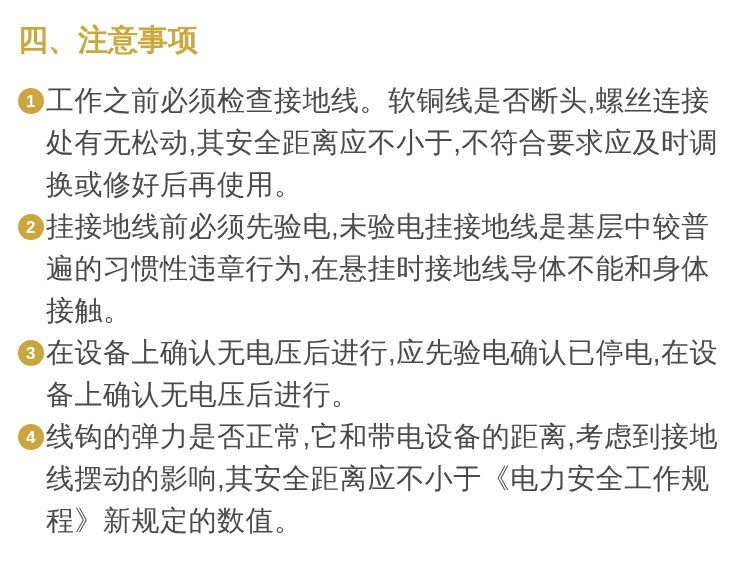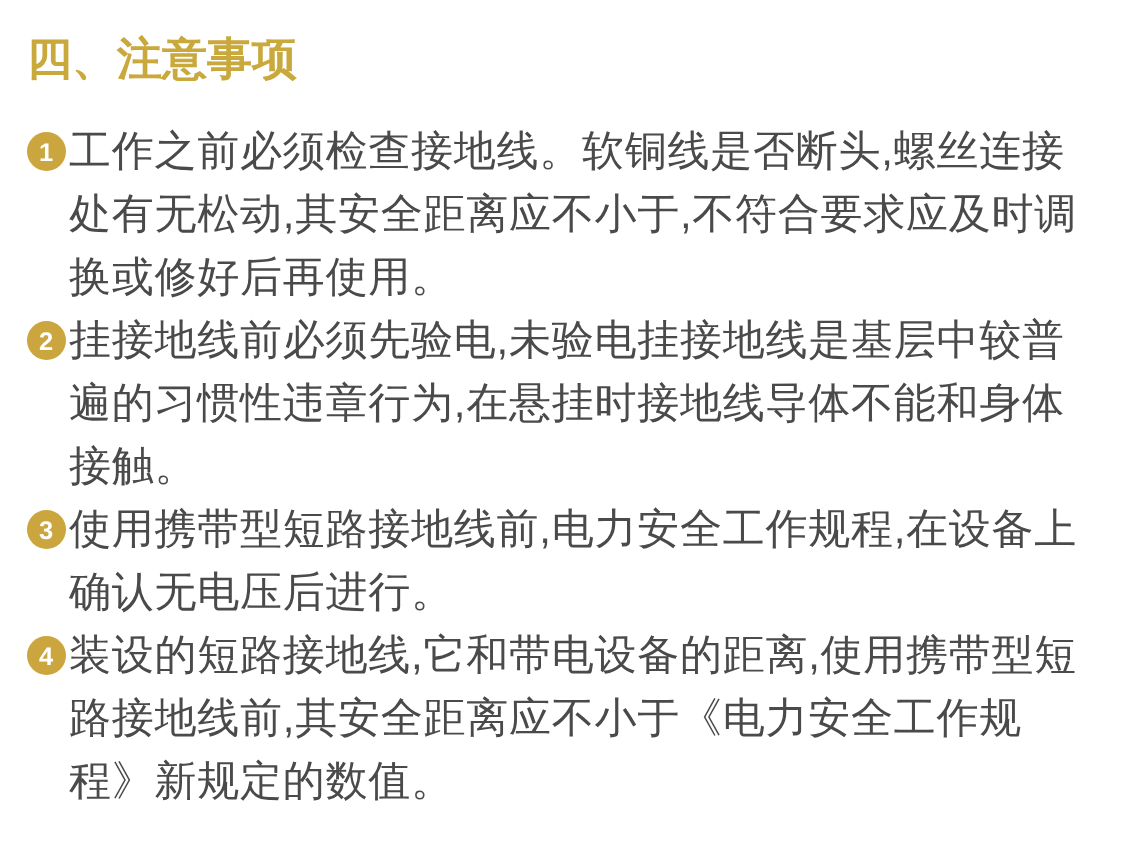"使用携带型短路接地线前,电力安全工作规程,在设备上确认无电压后进行。" span.note-text { text: 使用携带型短路接地线前,电力安全工作规程 -> 在设备上确认无电压后进行,应先验电确认已停电 }
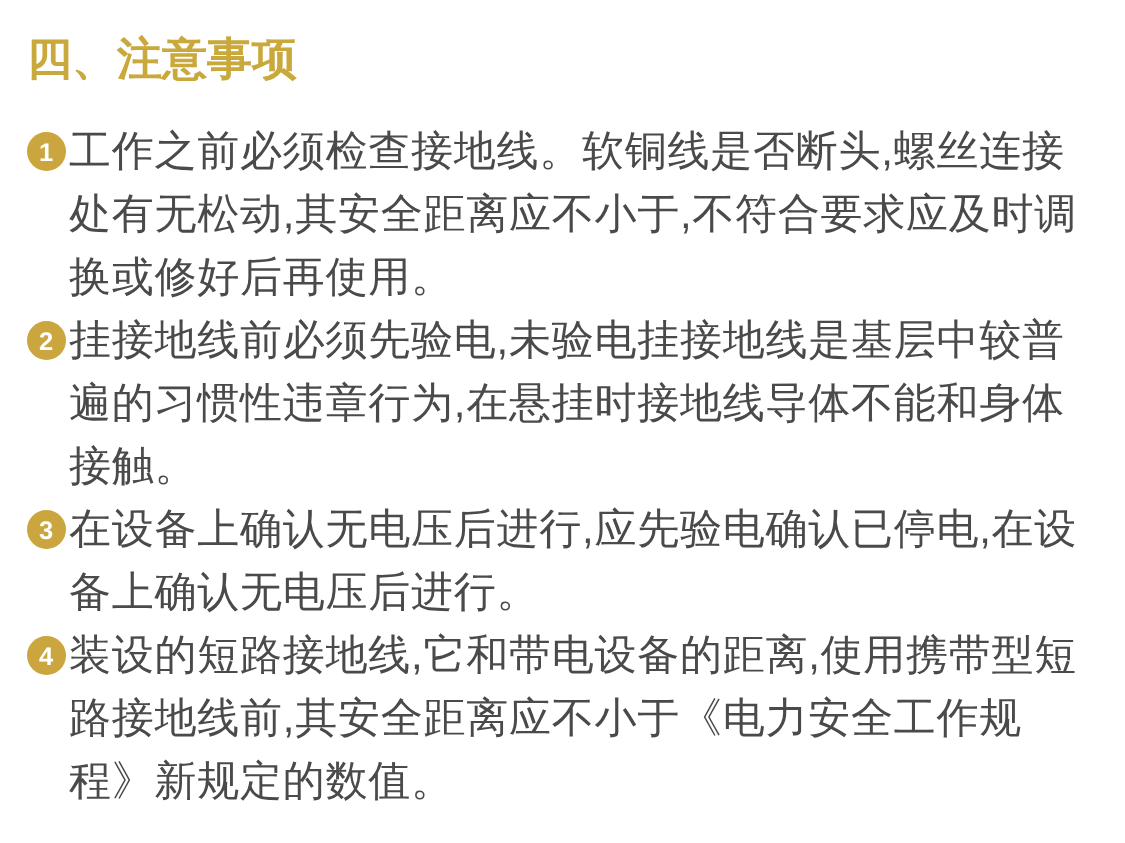"装设的短路接地线,它和带电设备的距离,使用携带型短路接地线前,其安全距离应不小于" span.note-text { text: 装设的短路接地线,它和带电设备的距离,使用携带型短路接地线前 -> 线钩的弹力是否正常,它和带电设备的距离,考虑到接地线摆动的影响 }
